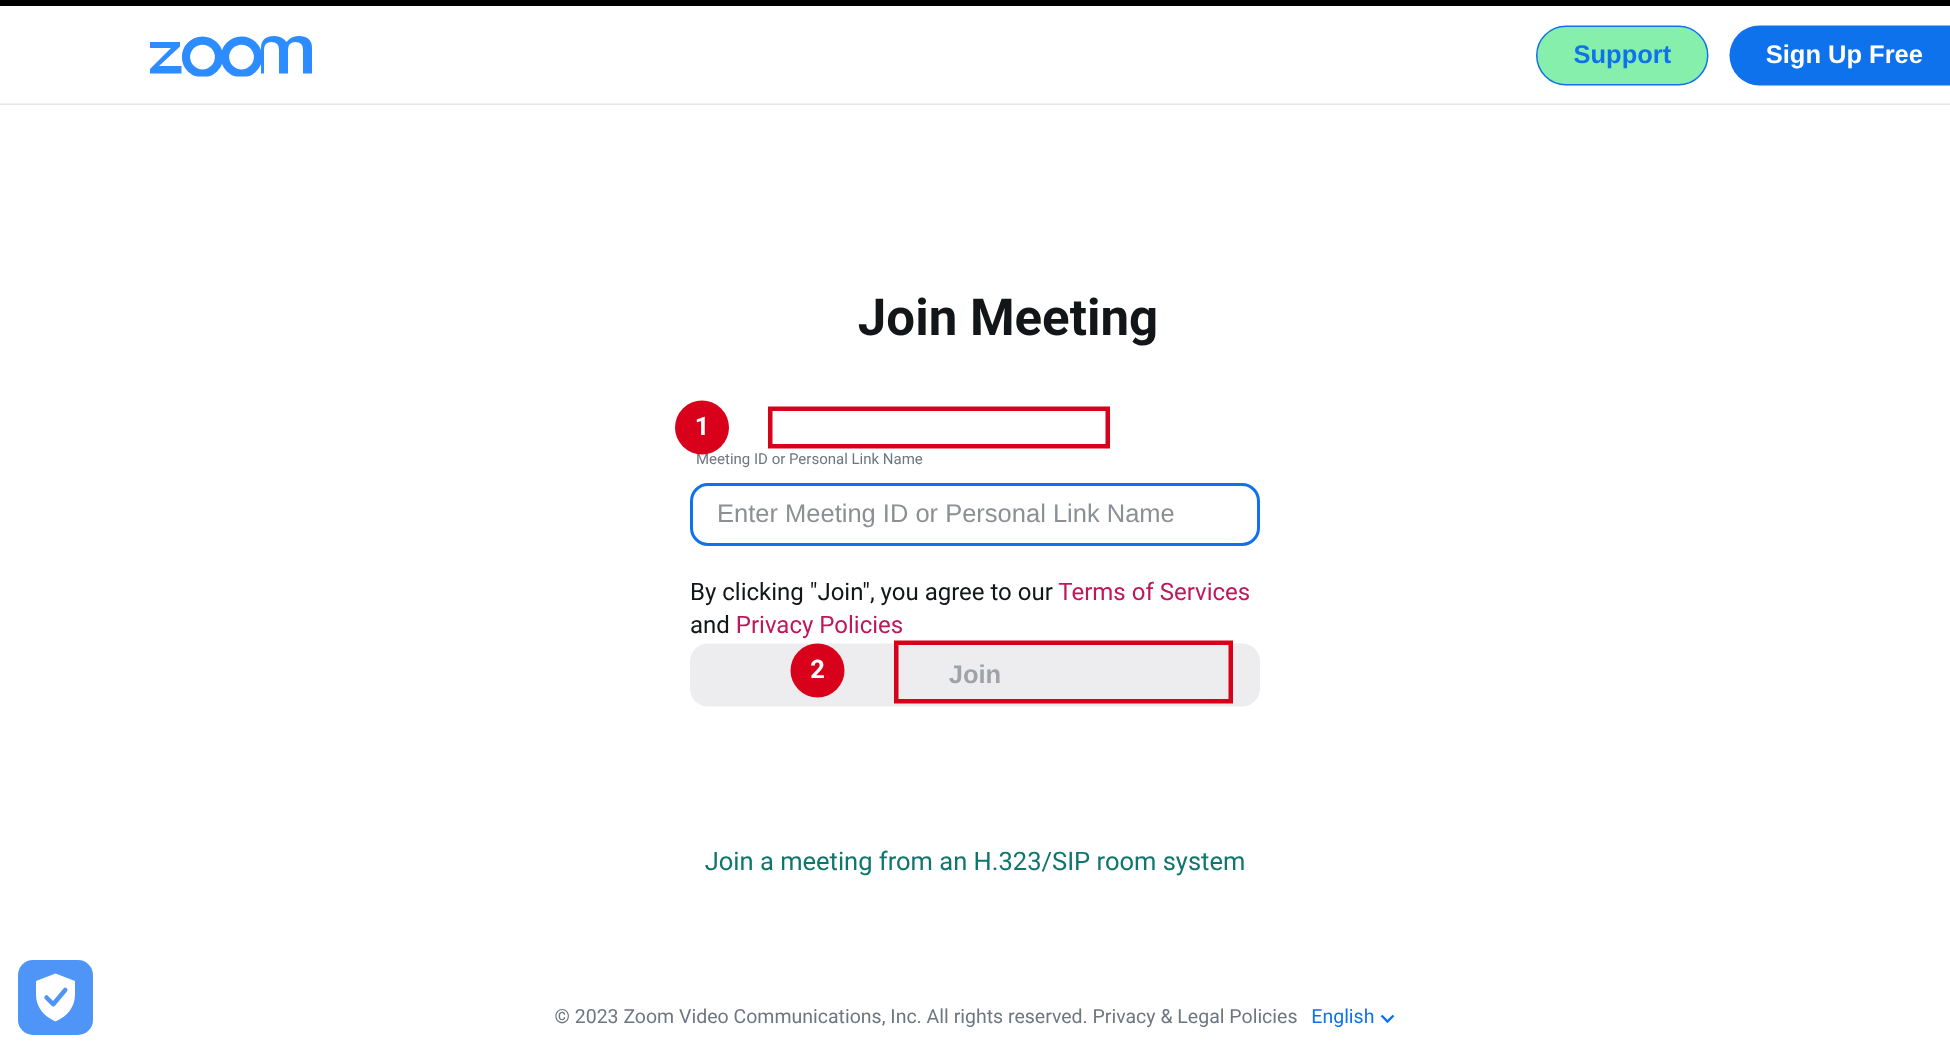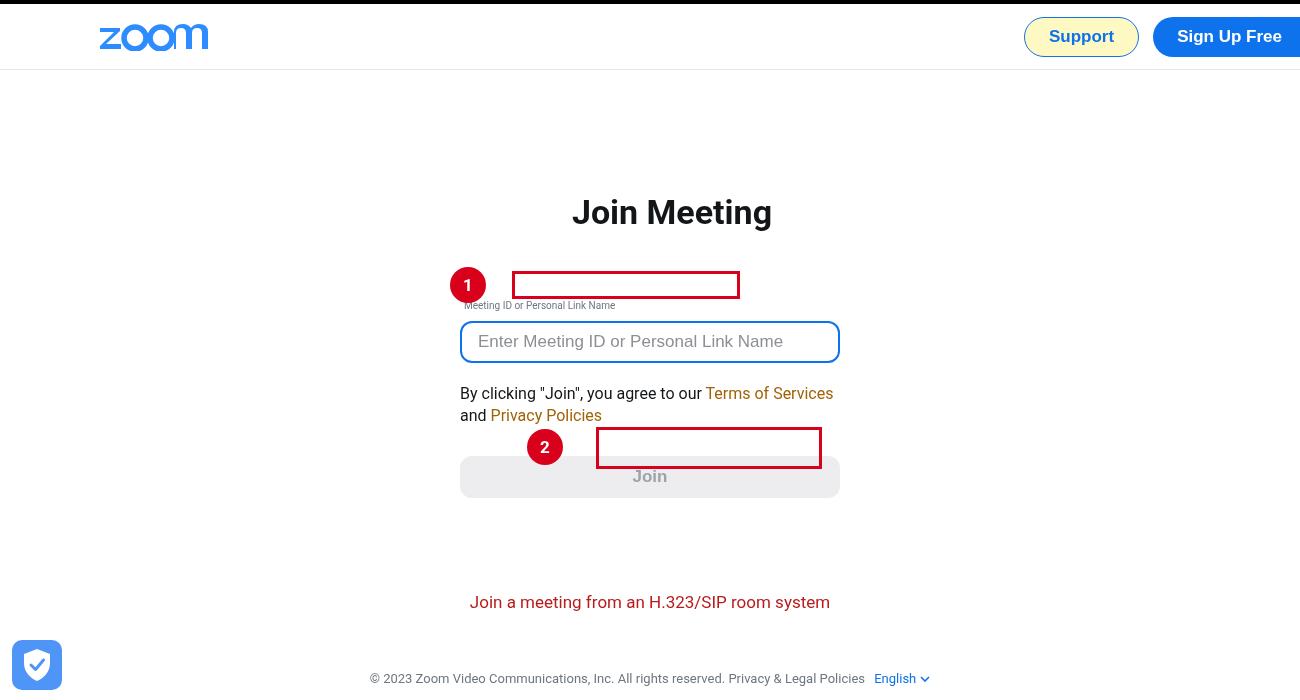"Support" .support-btn { background: #fef9c3 -> #86efac }
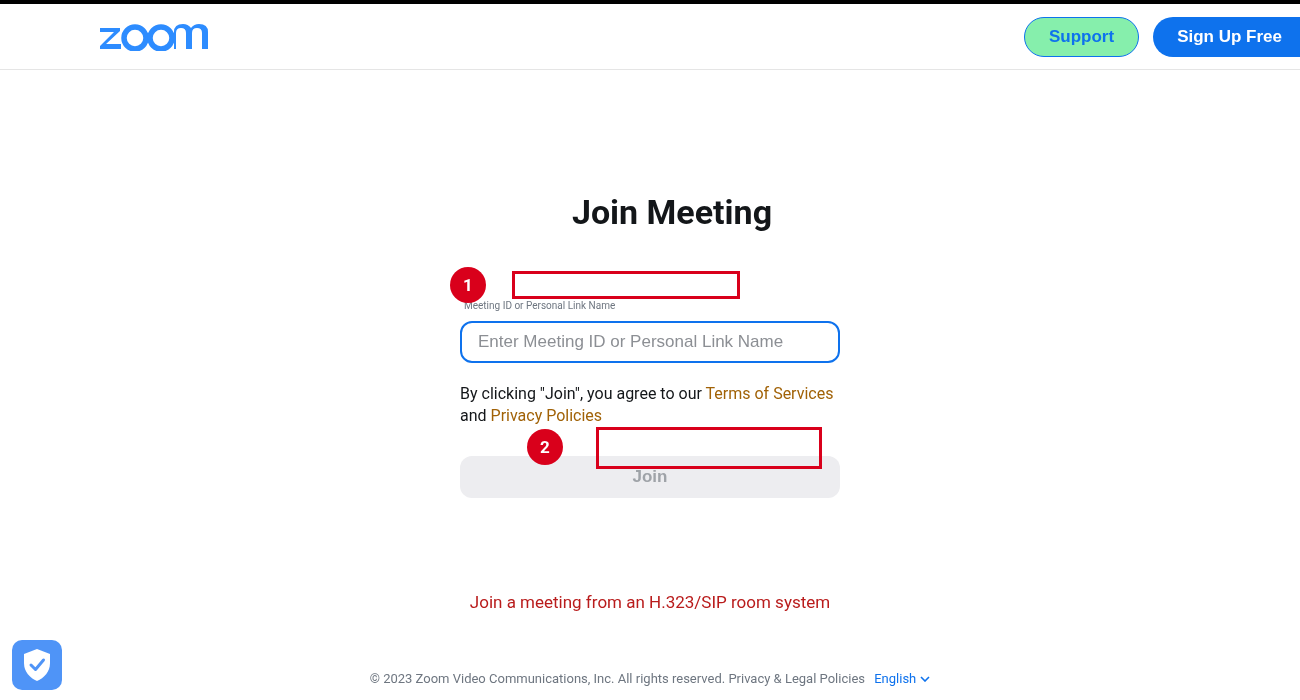"Terms of Services" .agree-text a { color: #a16207 -> #be185d }
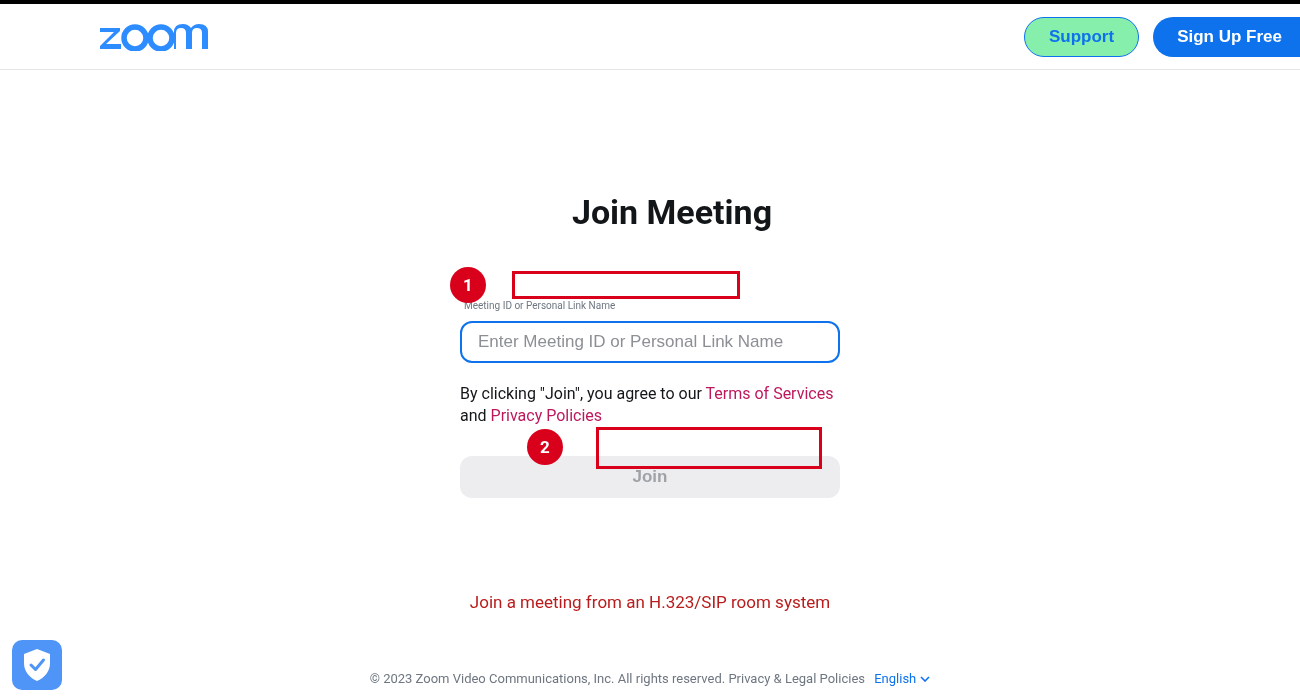"Join" .join-btn { margin-top: 28px -> none }
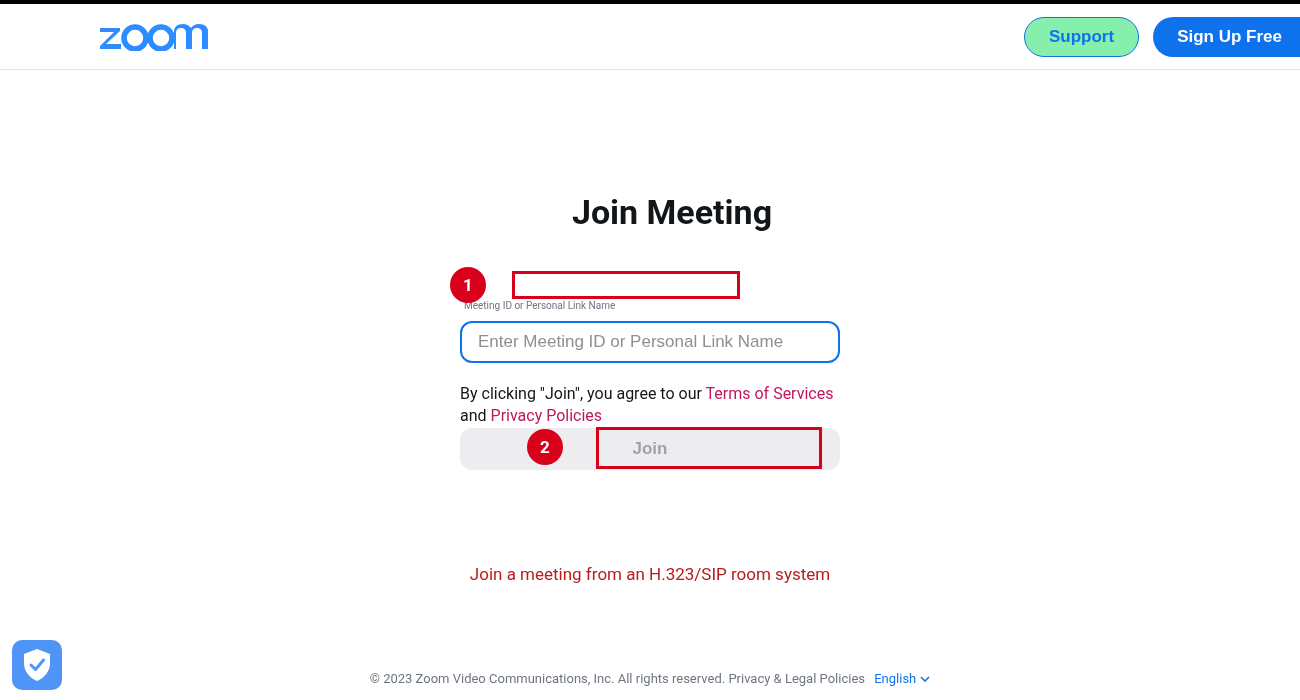"Join a meeting from an" .alt-join-link { color: #b91c1c -> #0f766e }
